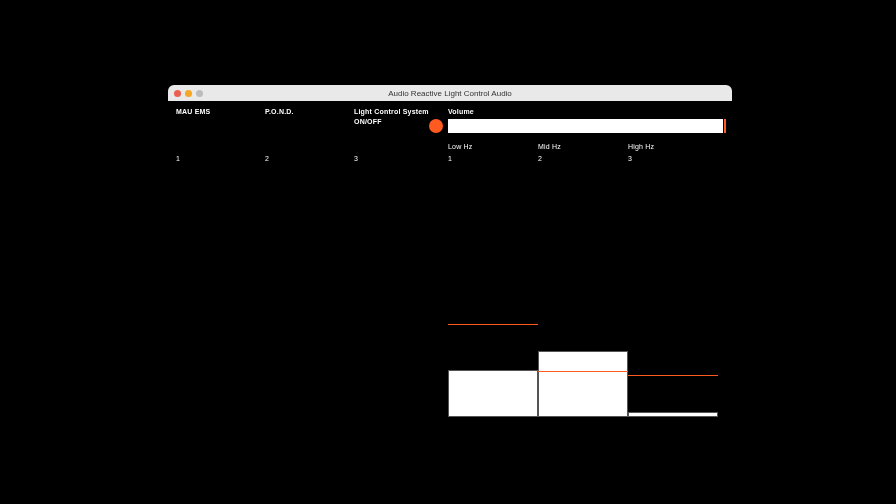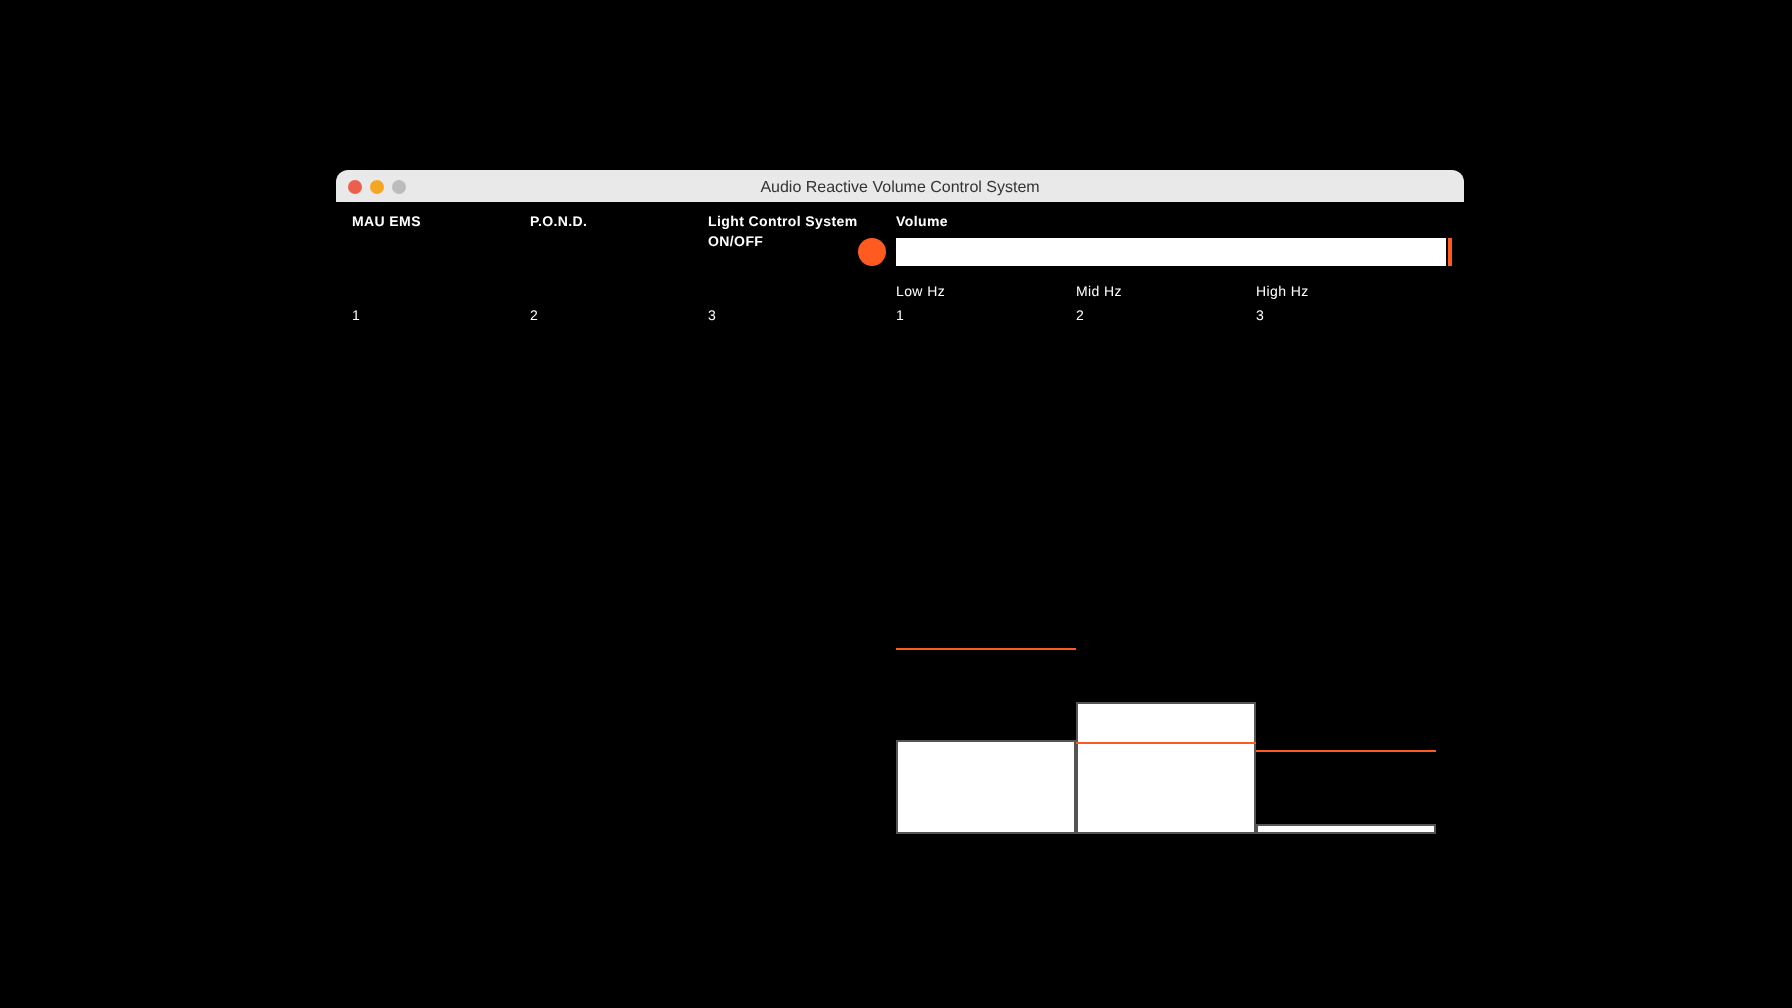"Audio Reactive Volume Control System" div.titlebar-title { text: Volume Control System -> Light Control Audio }
